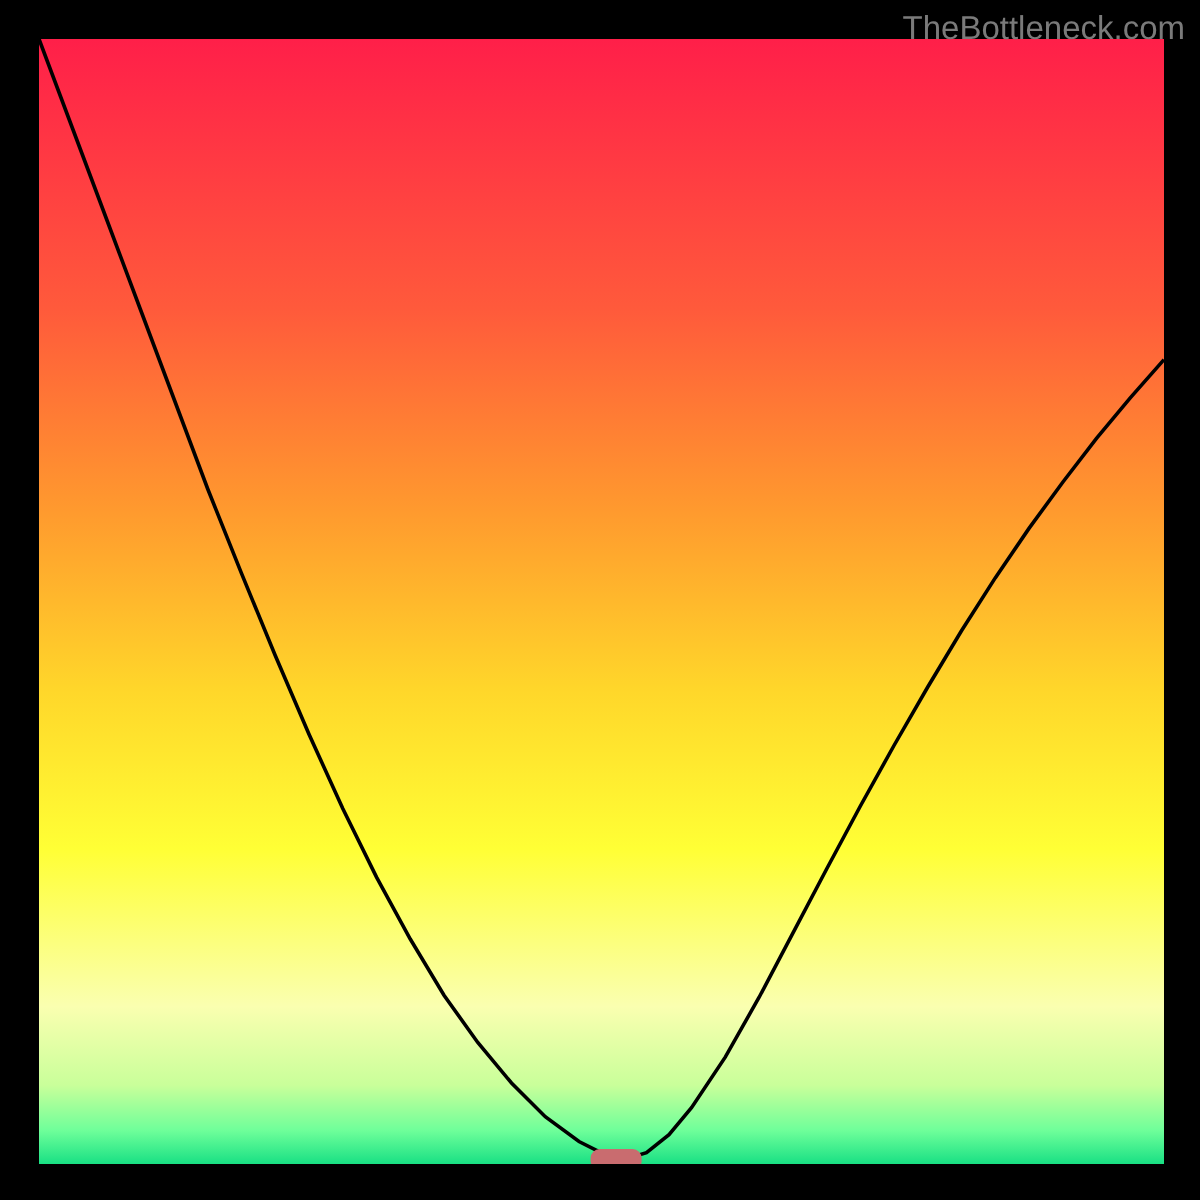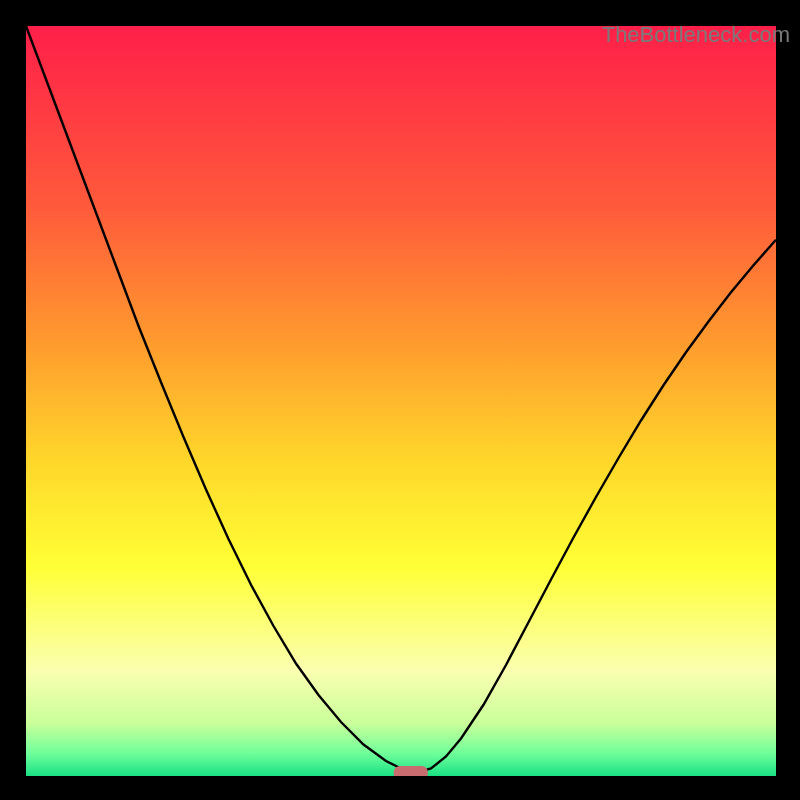"TheBottleneck.com" .watermark { top: 22px -> 6px }
